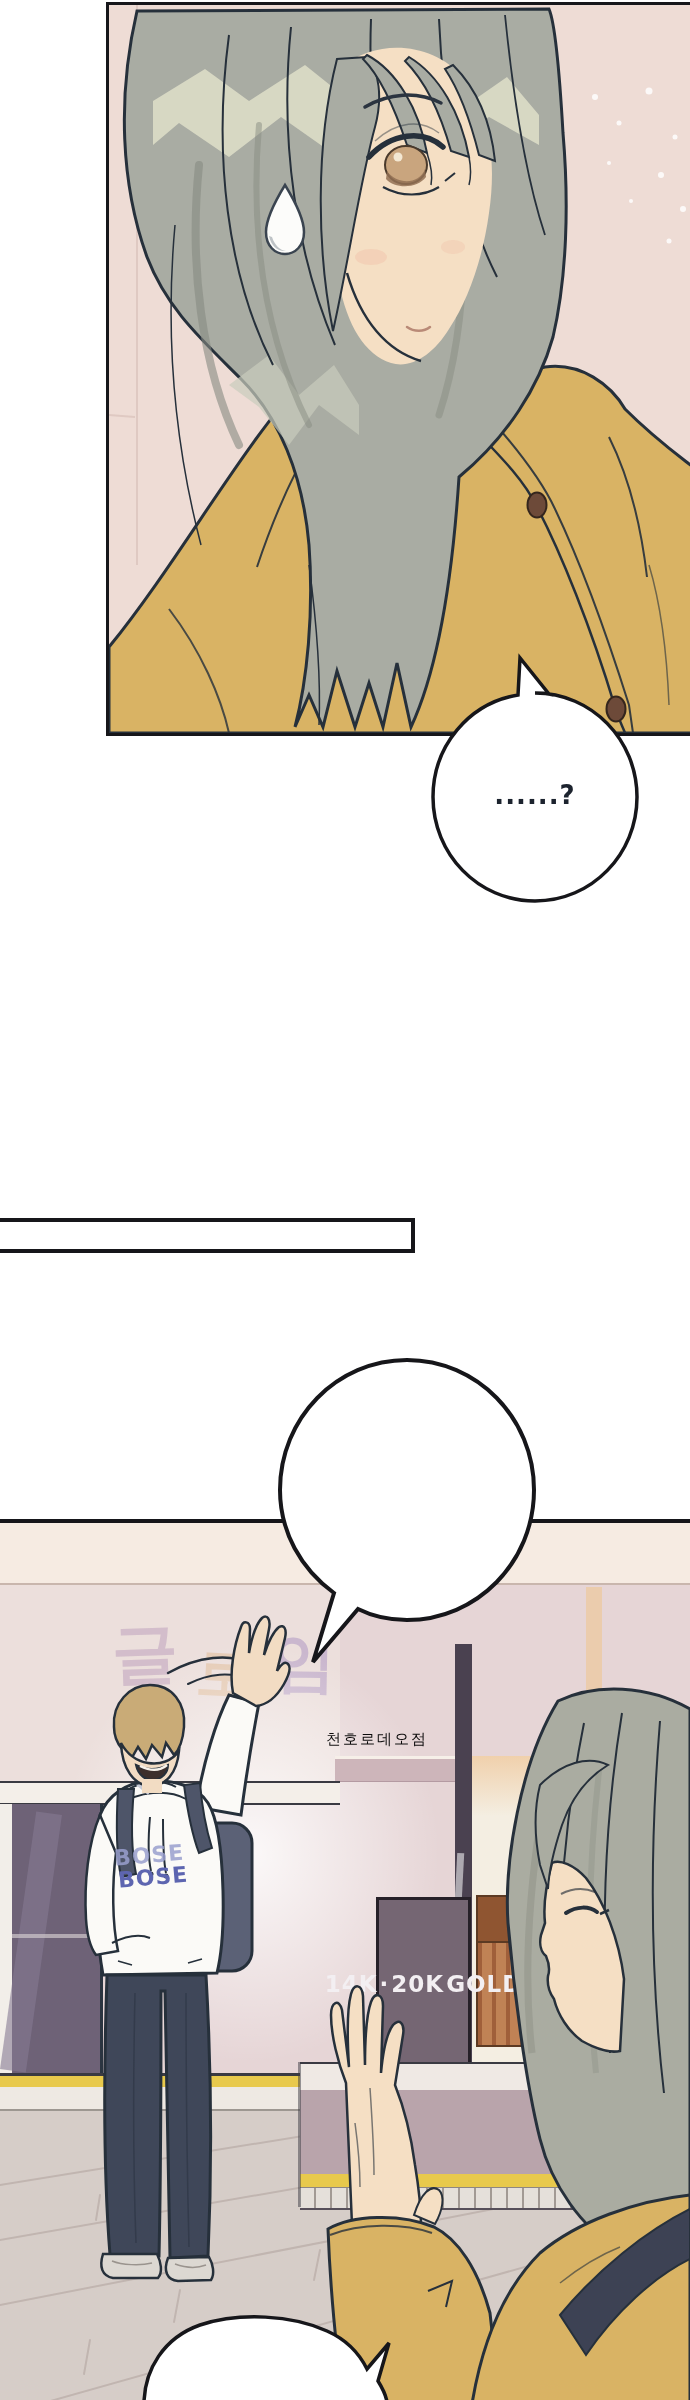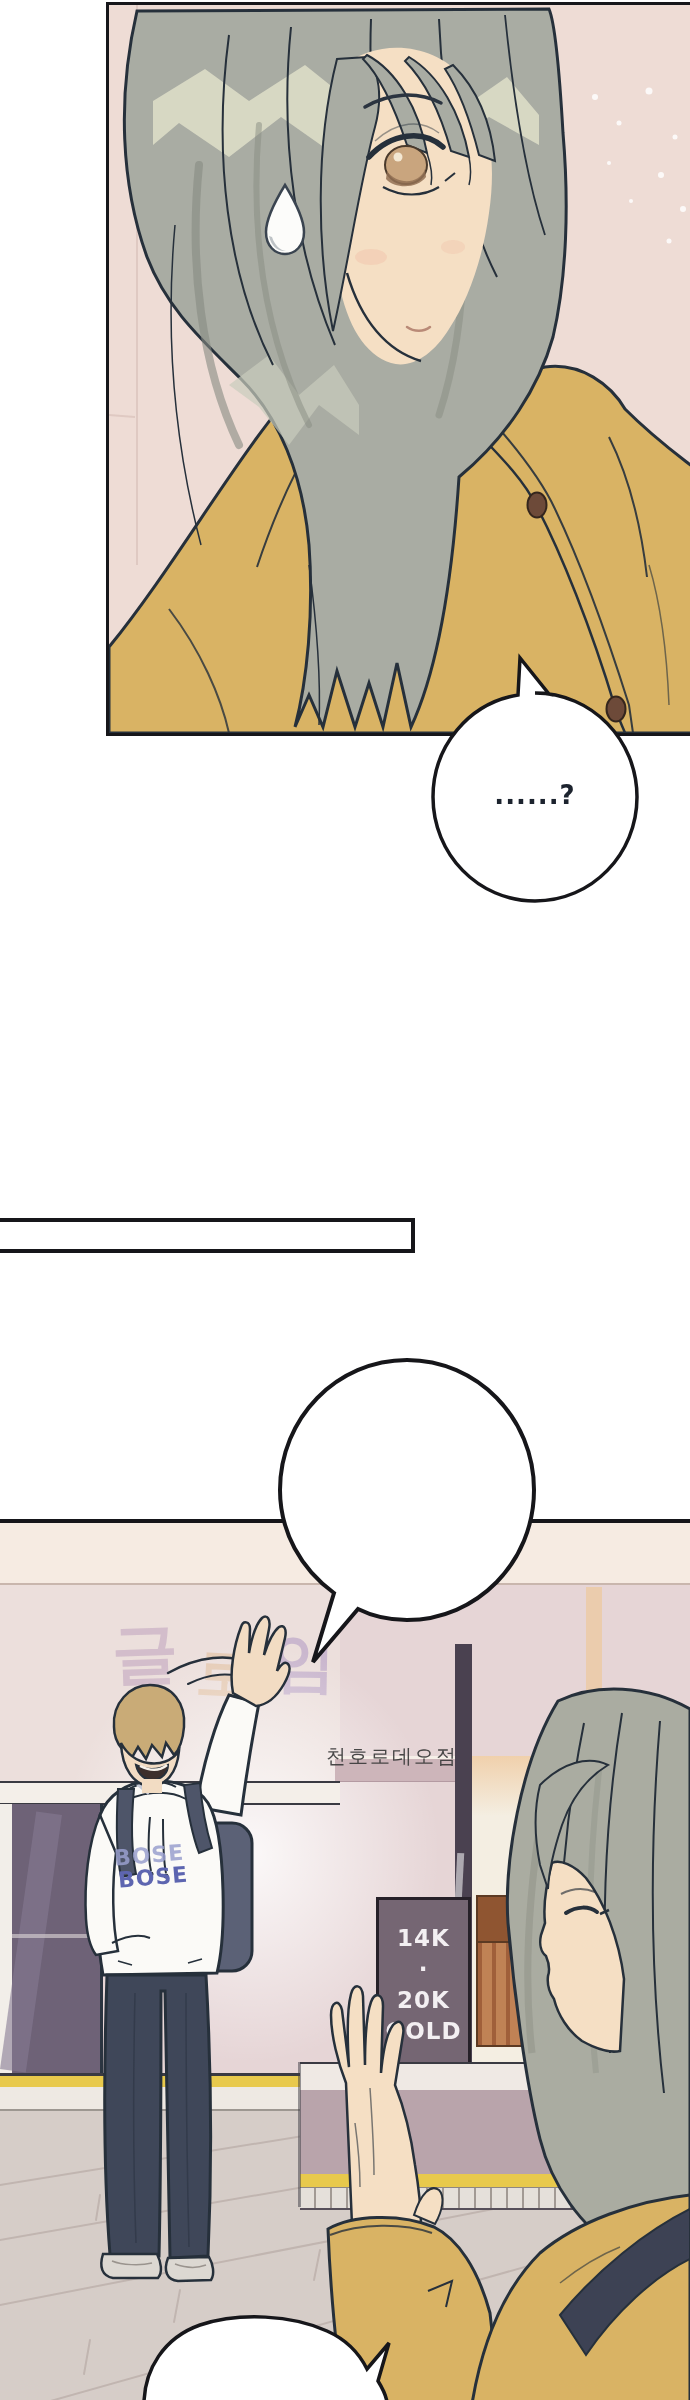"천호로데오점" .branch-sign { color: #404040 -> #000000; font-size: 20px -> 15px; top: 220px -> 207px }
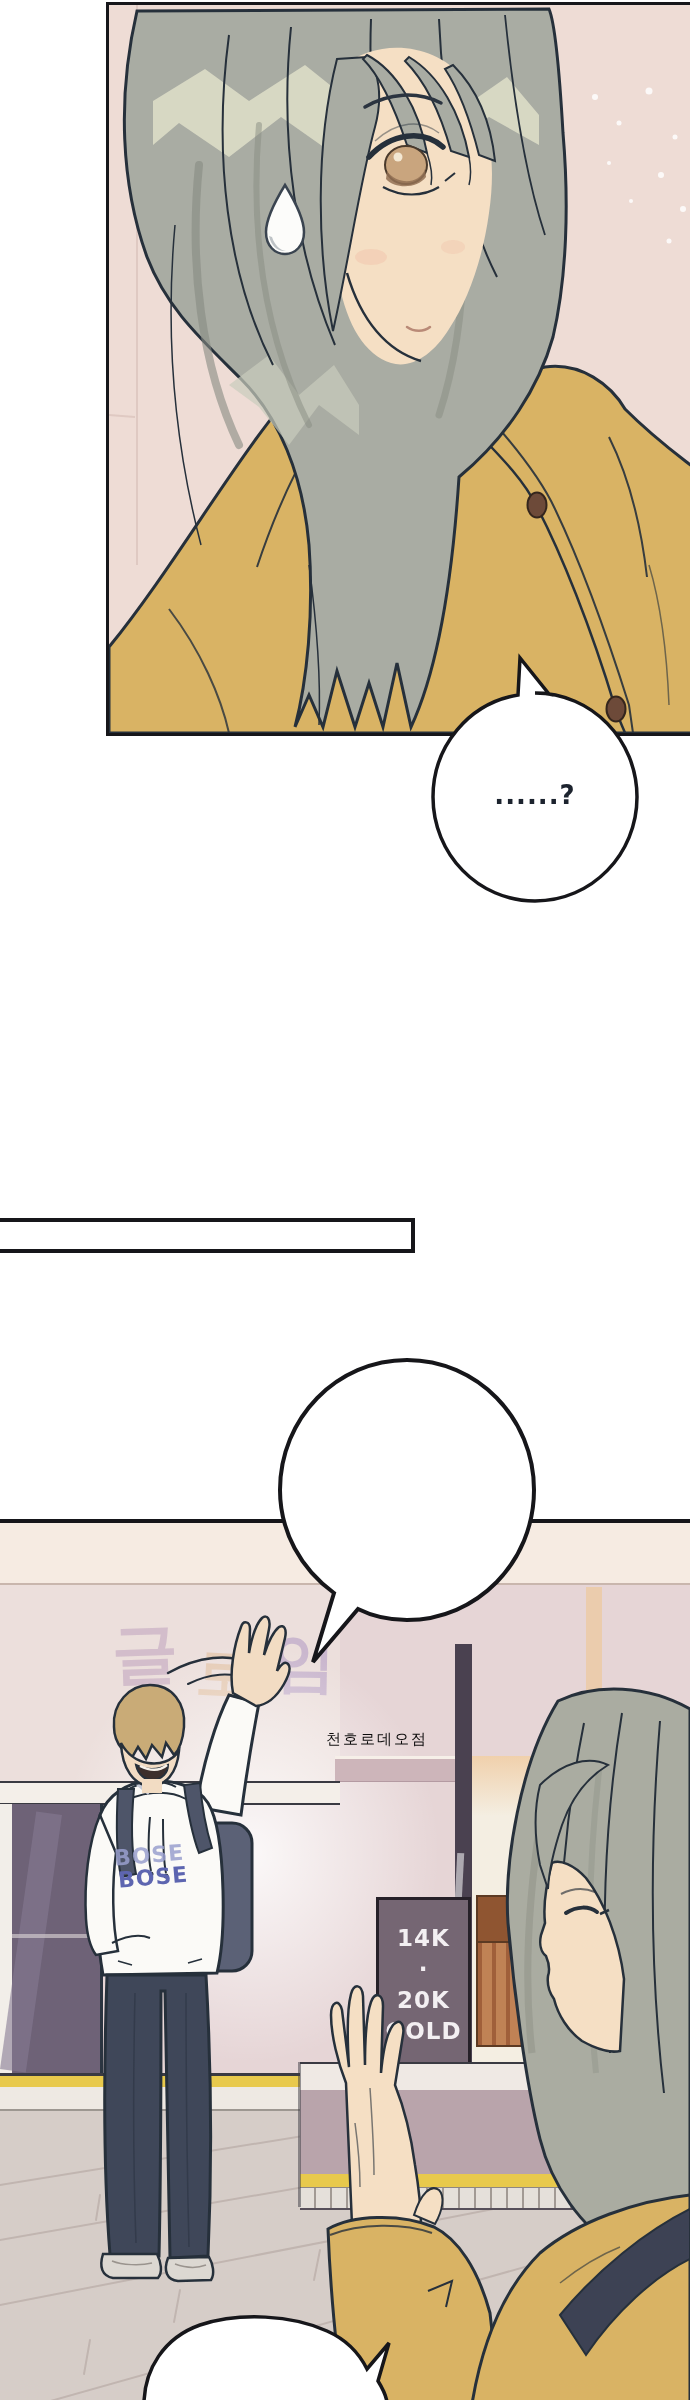"14K" .gold-sign { flex-direction: column -> row }
